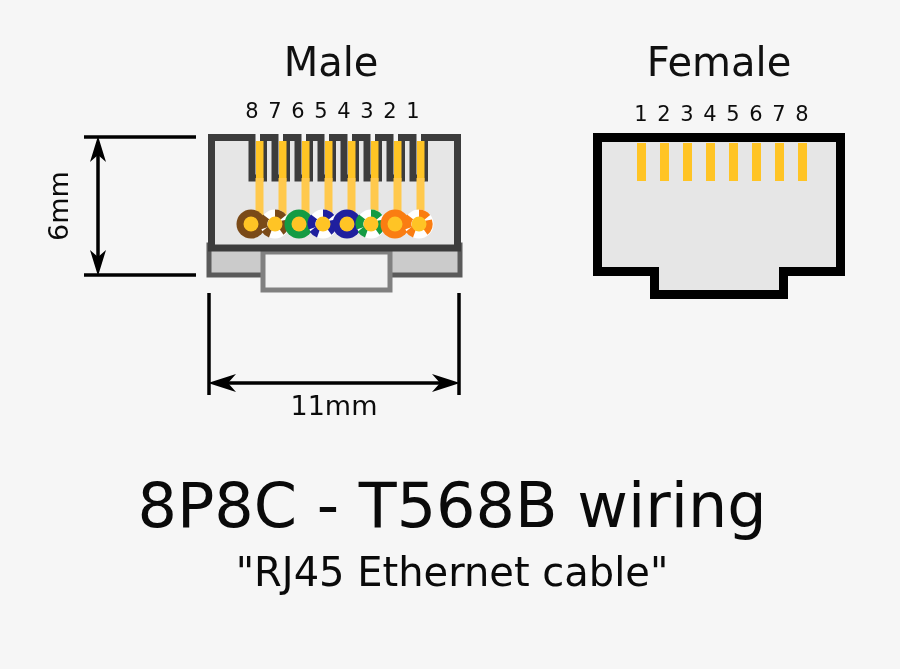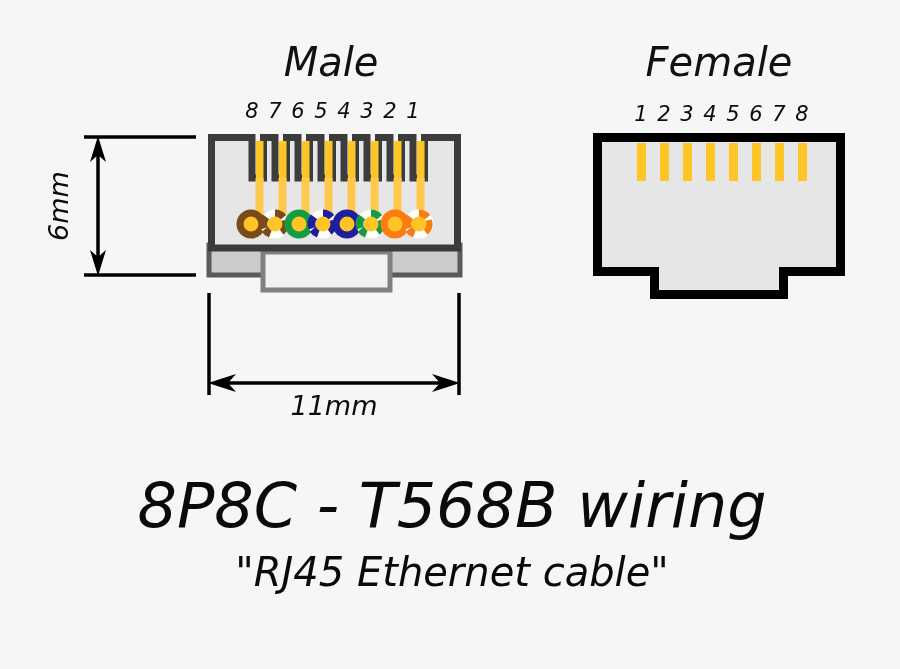"Male" #stage { font-style: italic -> none }
